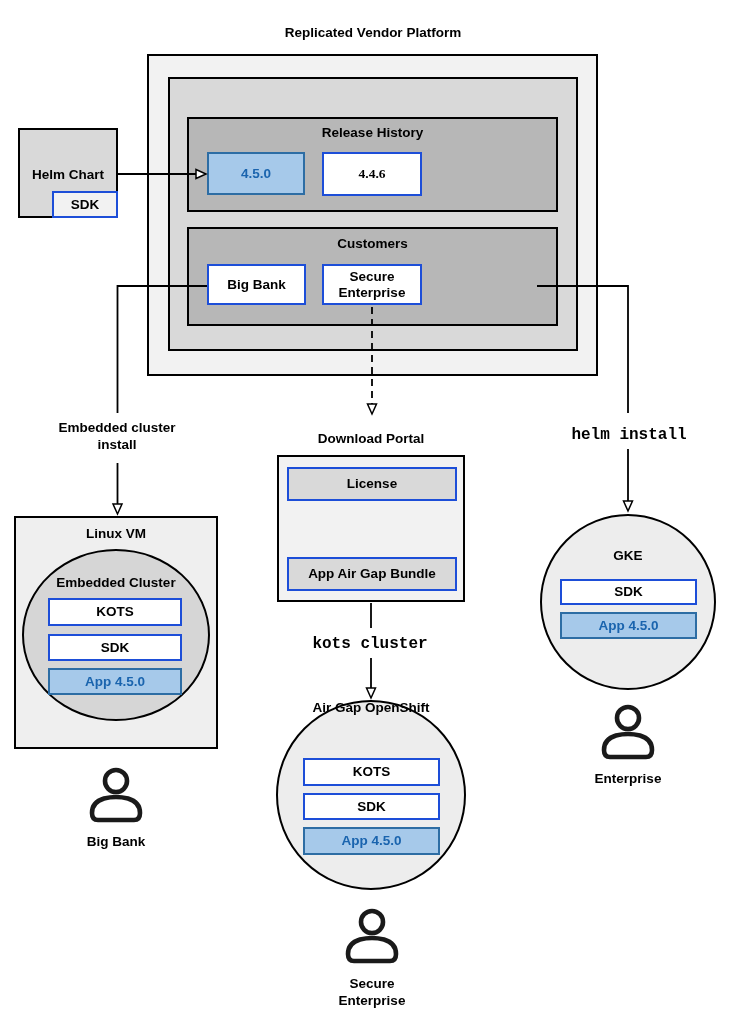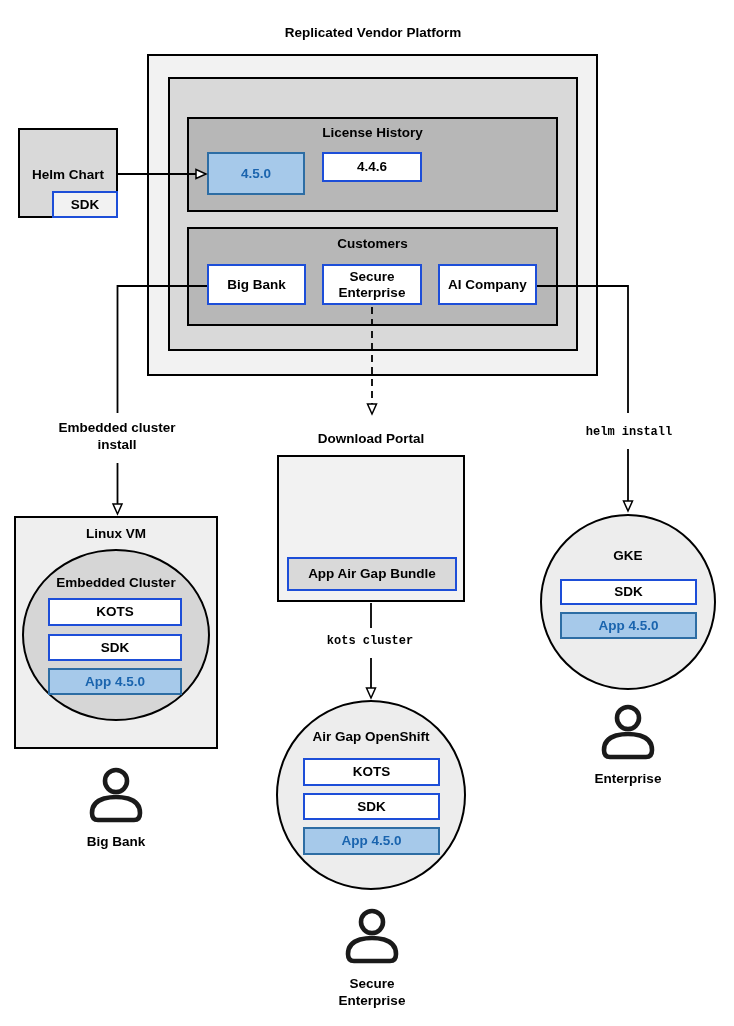"License History" div.abs { text: License -> Release }
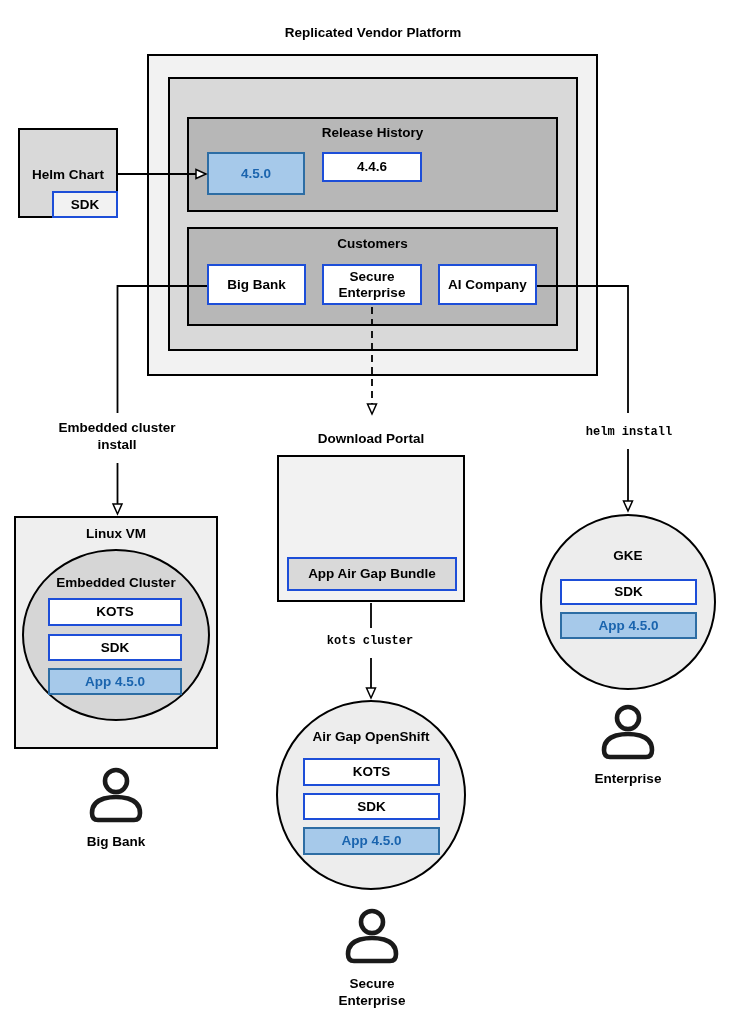"4.4.6" div.abs { font-family: none -> Liberation Serif, serif; height: 30px -> 44px }
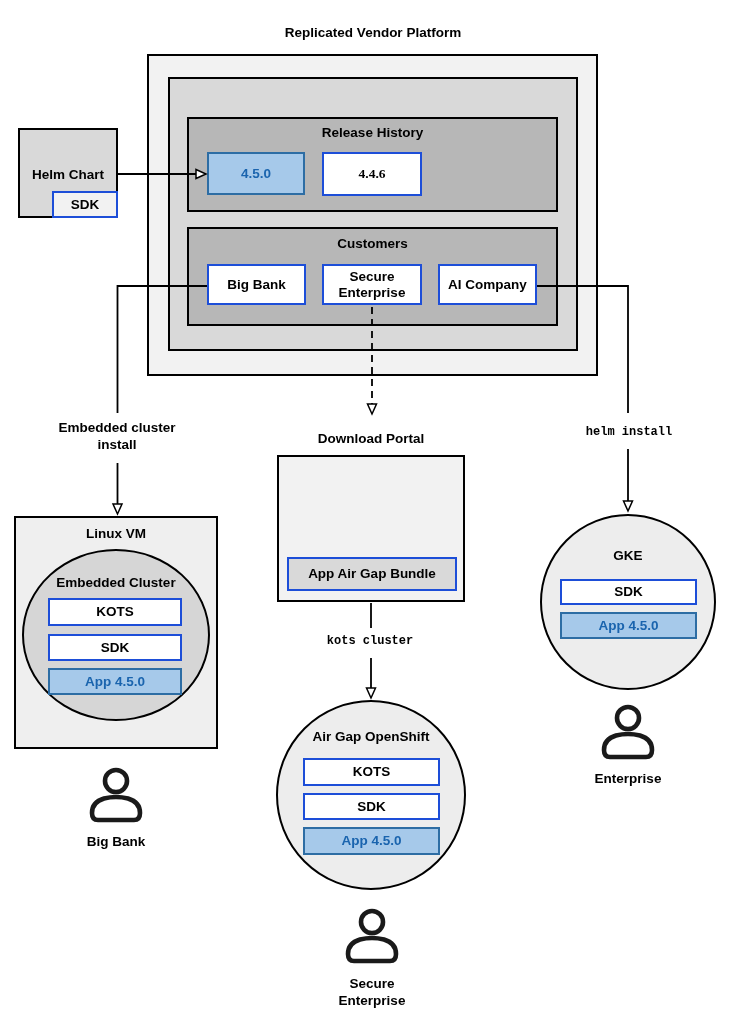"AI Company" div.abs { html: <div>AI Company</div> -> none }
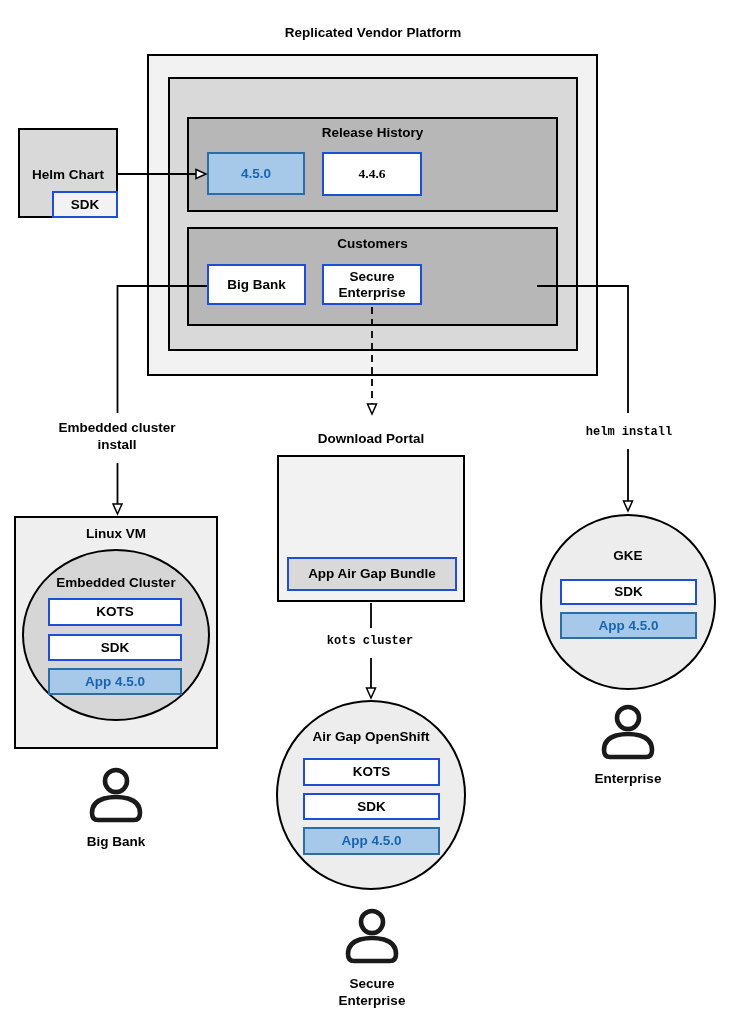"helm install" .mono { font-size: 12px -> 16px }
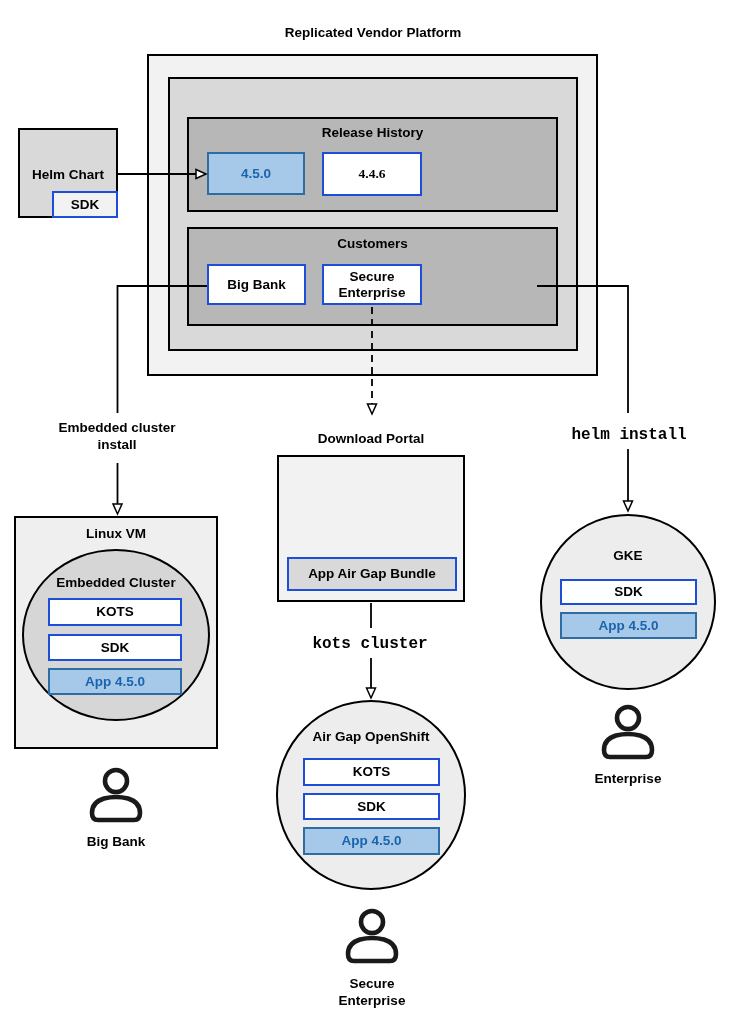"License" div.abs { html: none -> <div>License</div> }
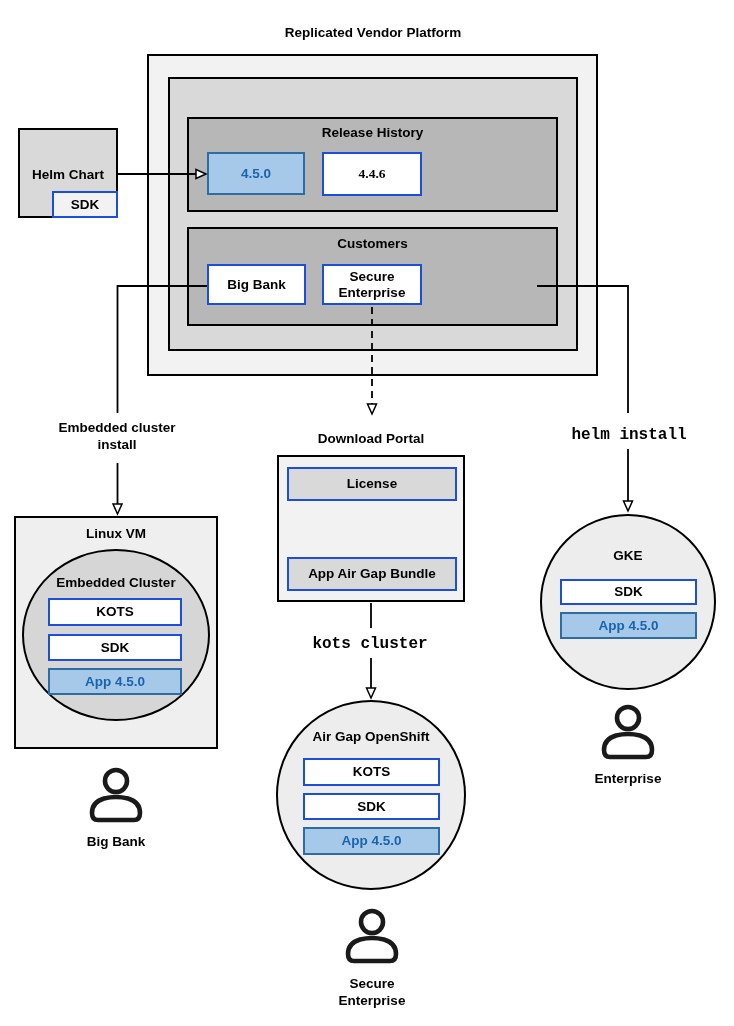"Air Gap OpenShift" div.abs { top: 721px -> 692px }
